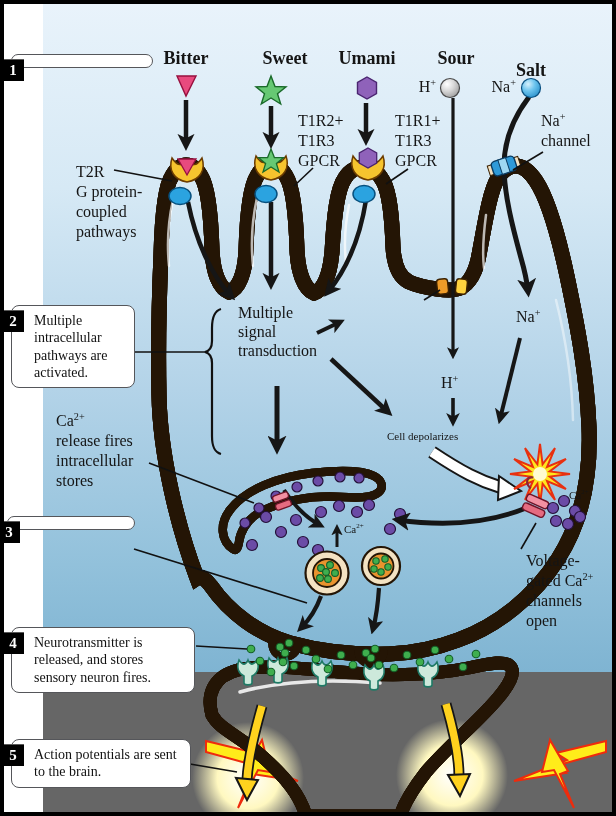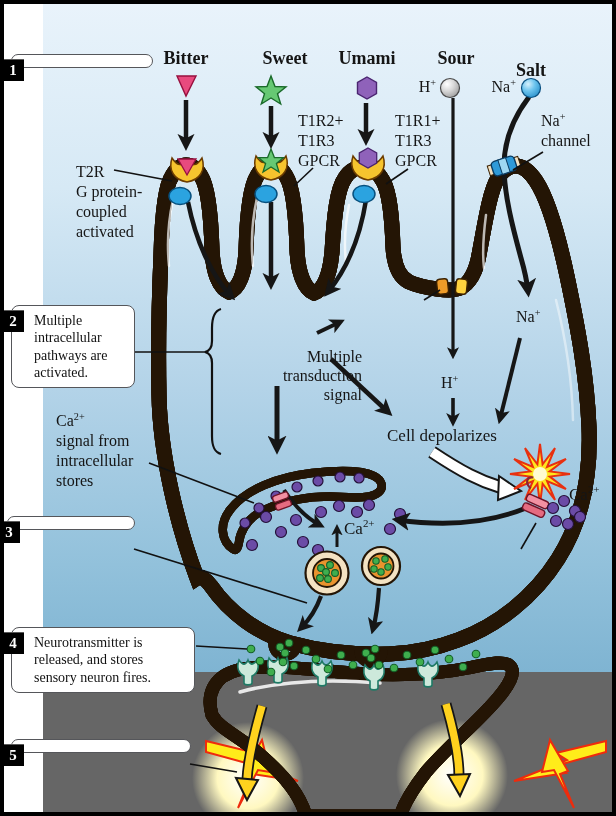"activated" div { text: activated -> pathways }
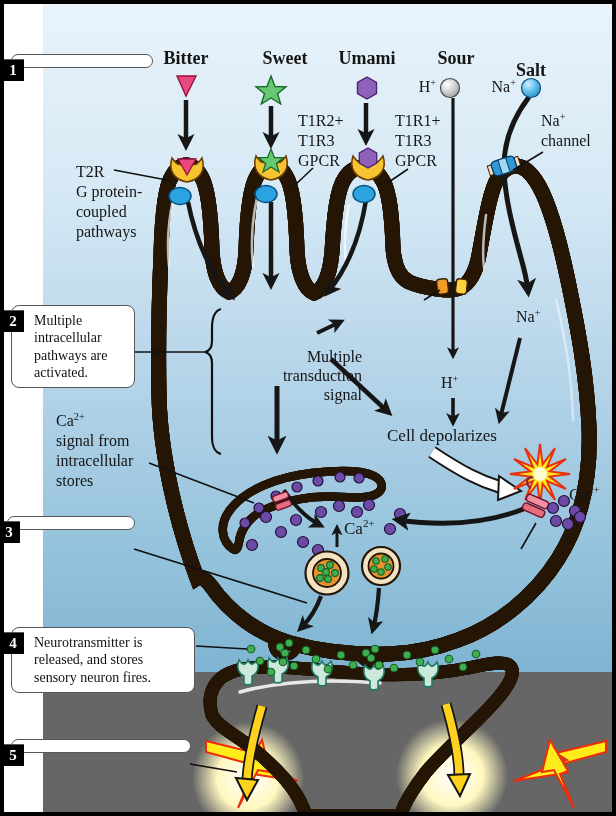"Multiple" .lbl.center { margin-top: 44px -> none; text-align: right -> left }
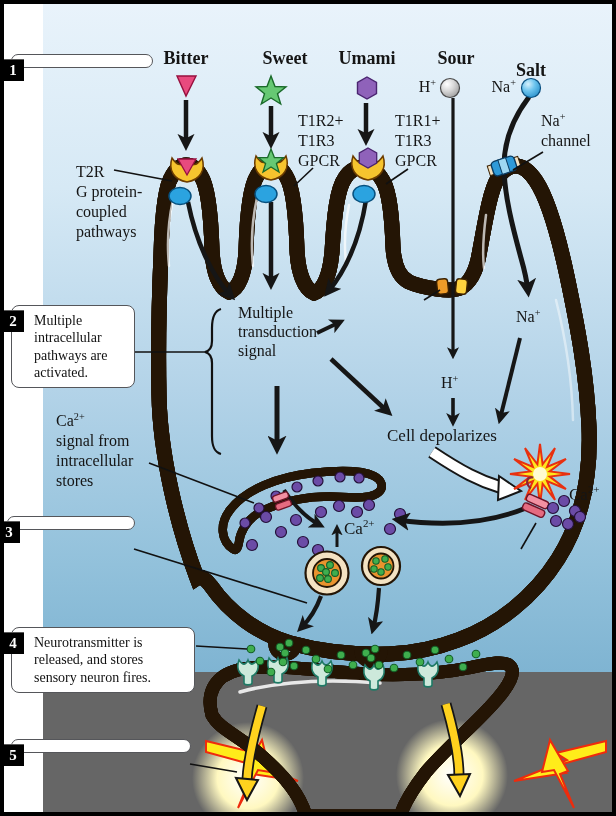"transduction" div { order: before "signal" -> after "signal" }
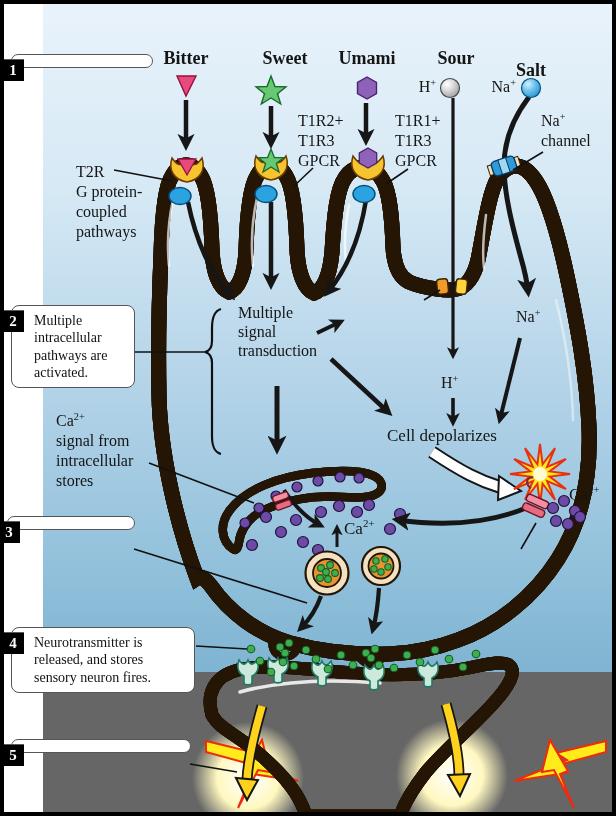"signal from" div { text: signal from -> release fires }
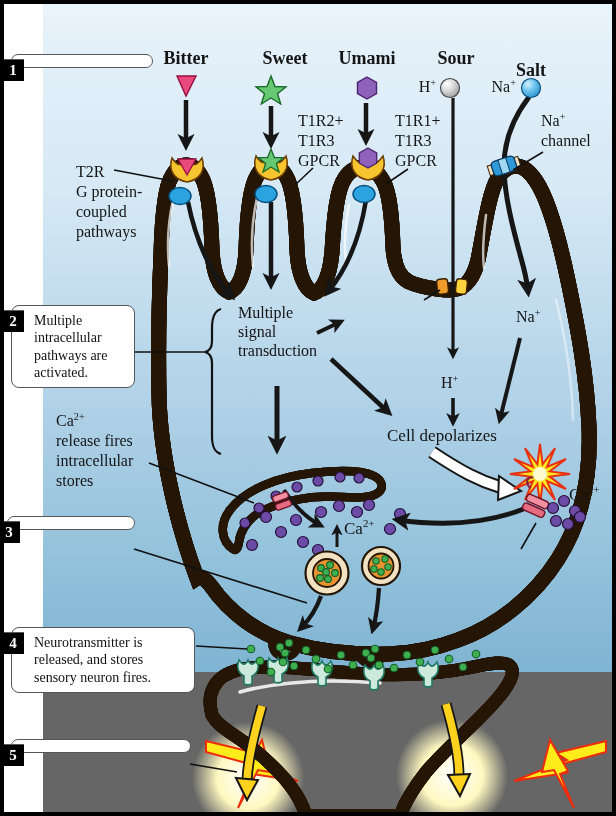"Cell depolarizes" .lbl.md { font-size: 17px -> 11px }
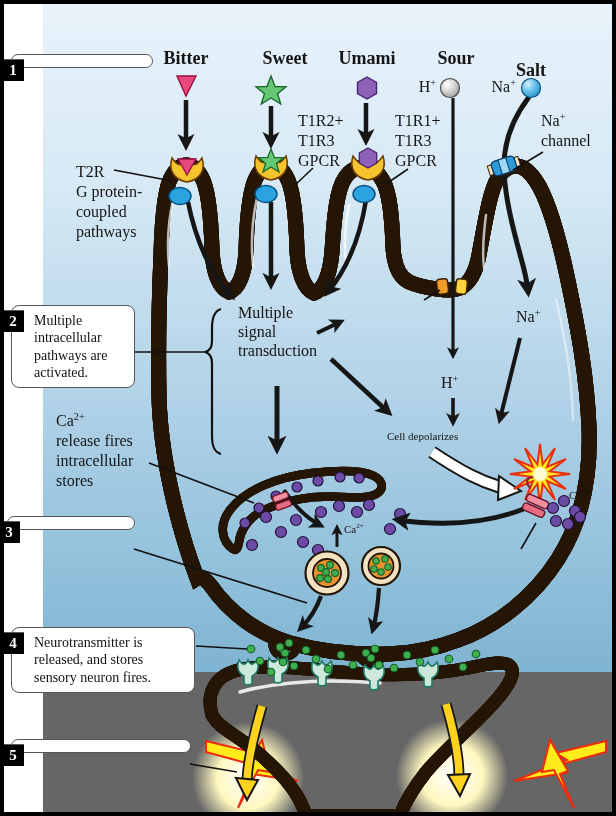"Voltage-" div.lbl { html: none -> <div> <div>Voltage-</div> <div><span>gated Ca</span><sup>2+</sup></div> <div>channels</div> <div>open</div> </div> }
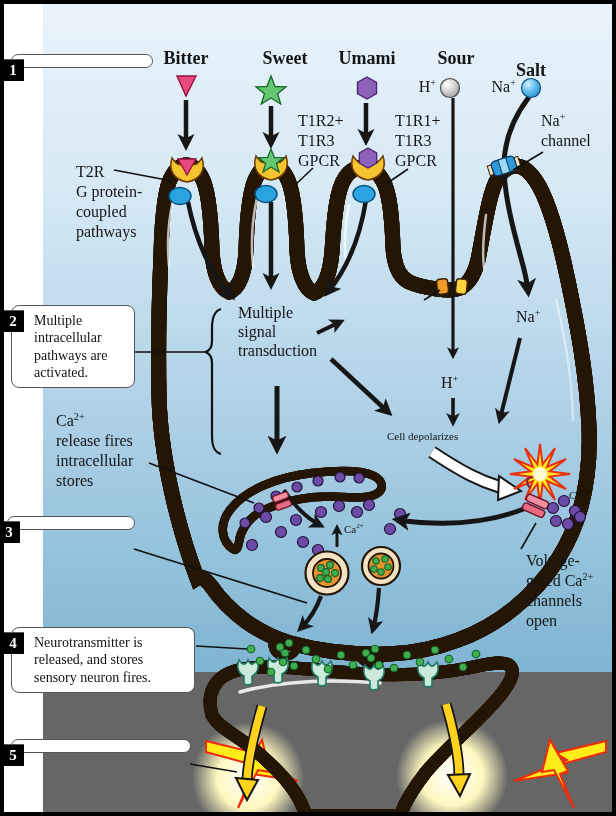"Action potentials are sent to" span { html: none -> <span>Action potentials are sent to the brain.</span> }
